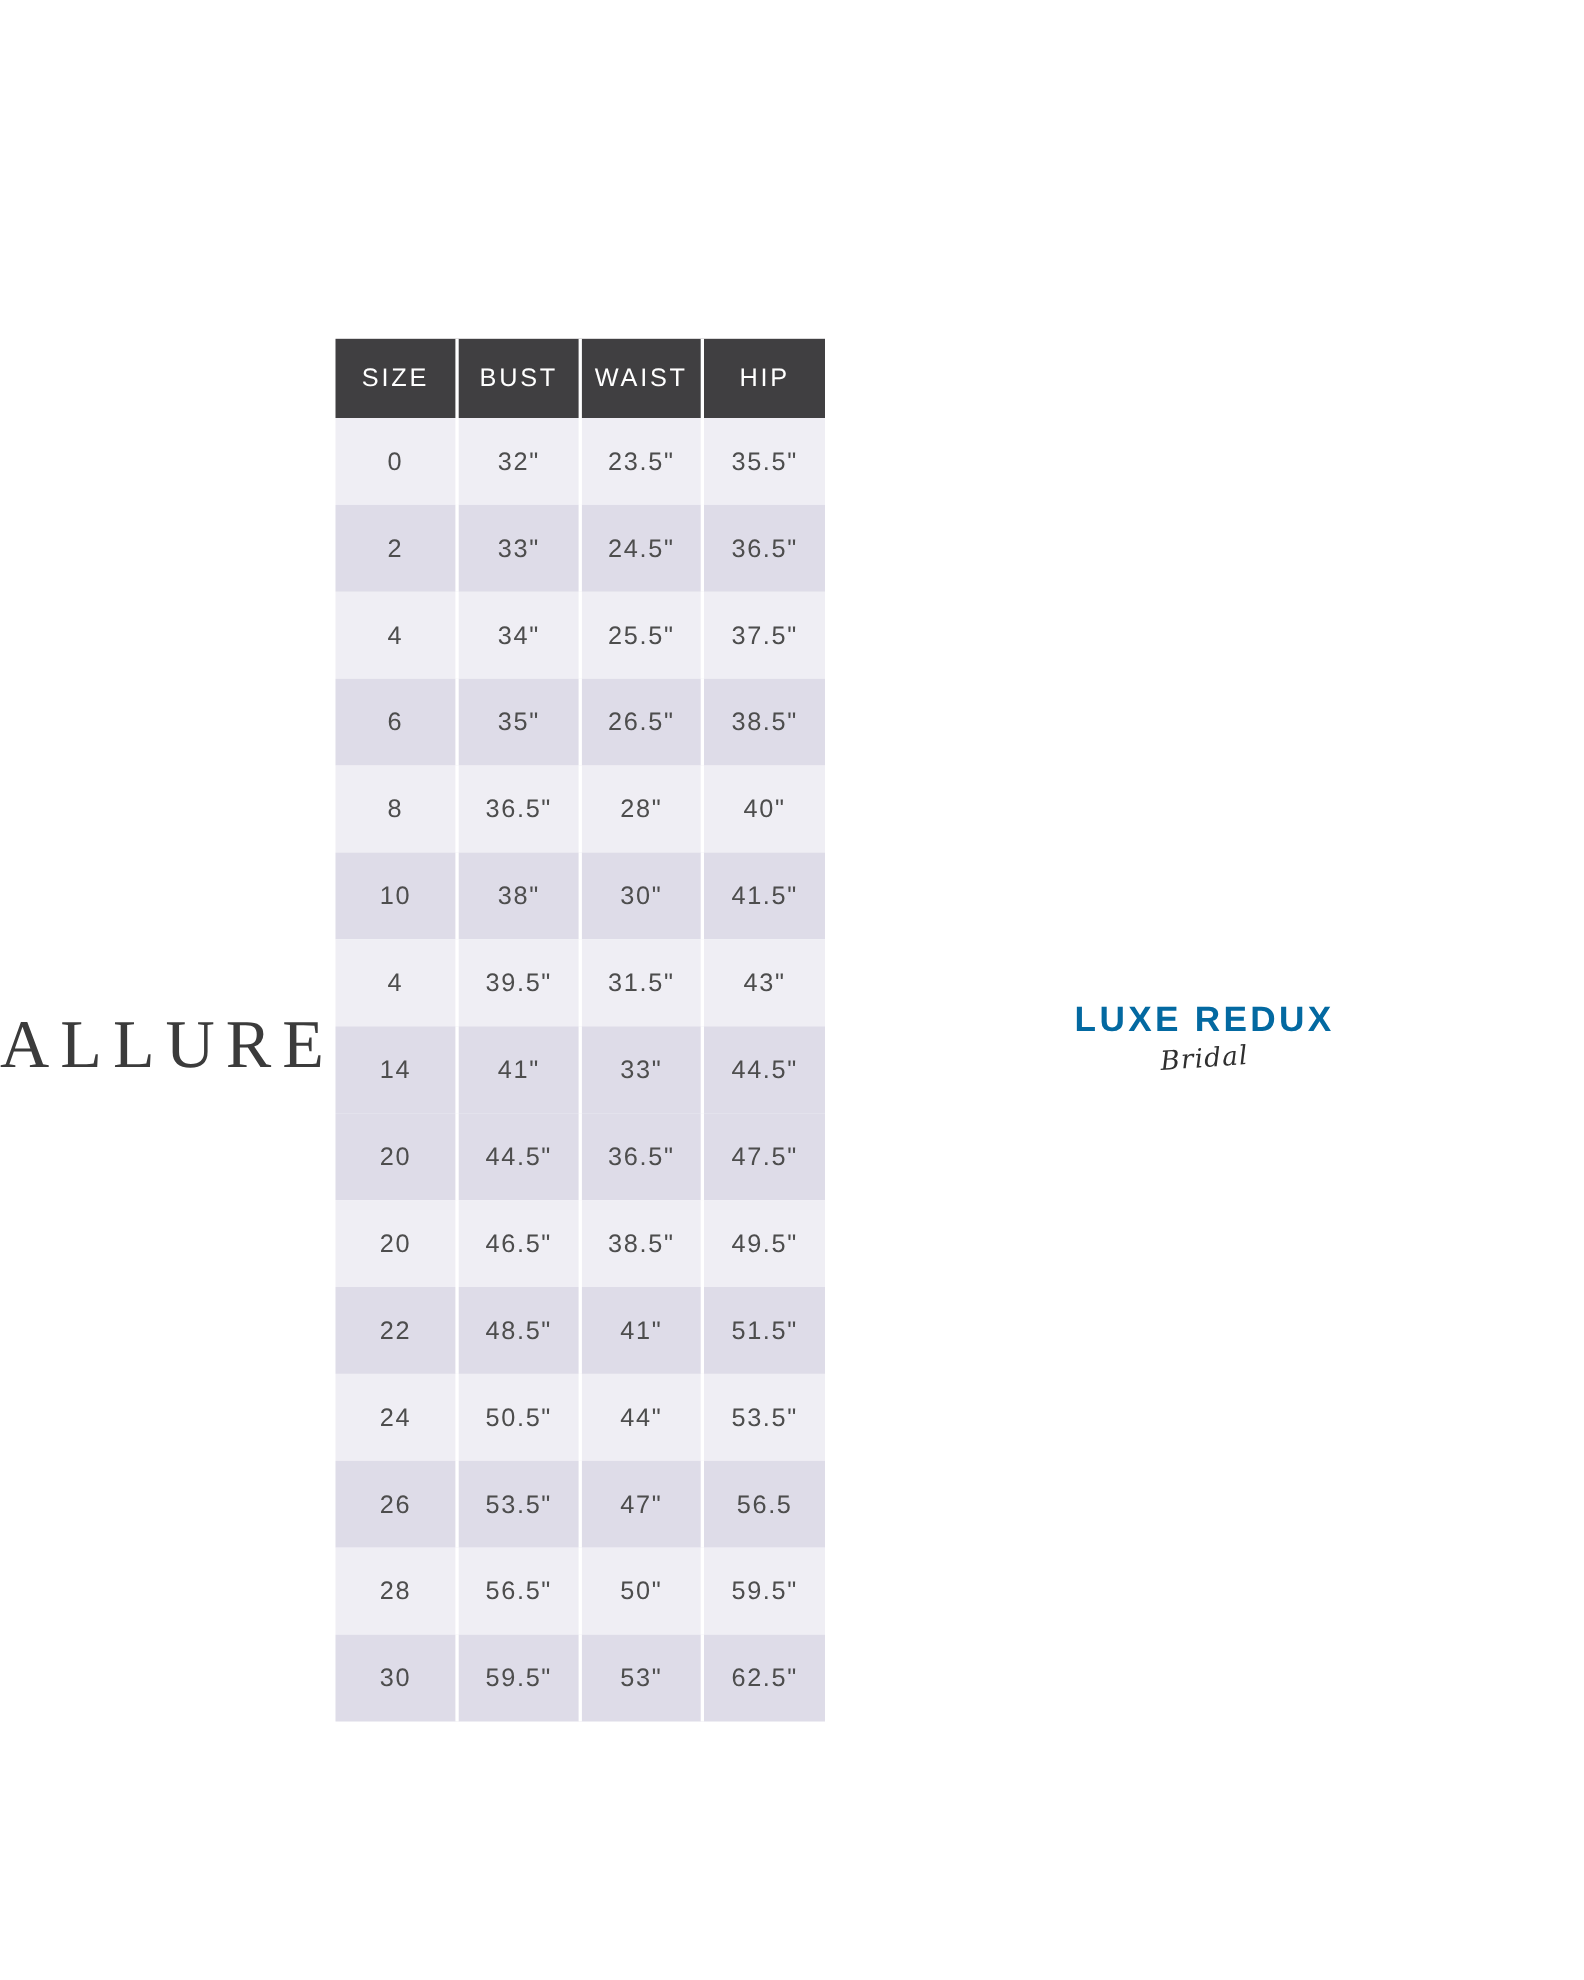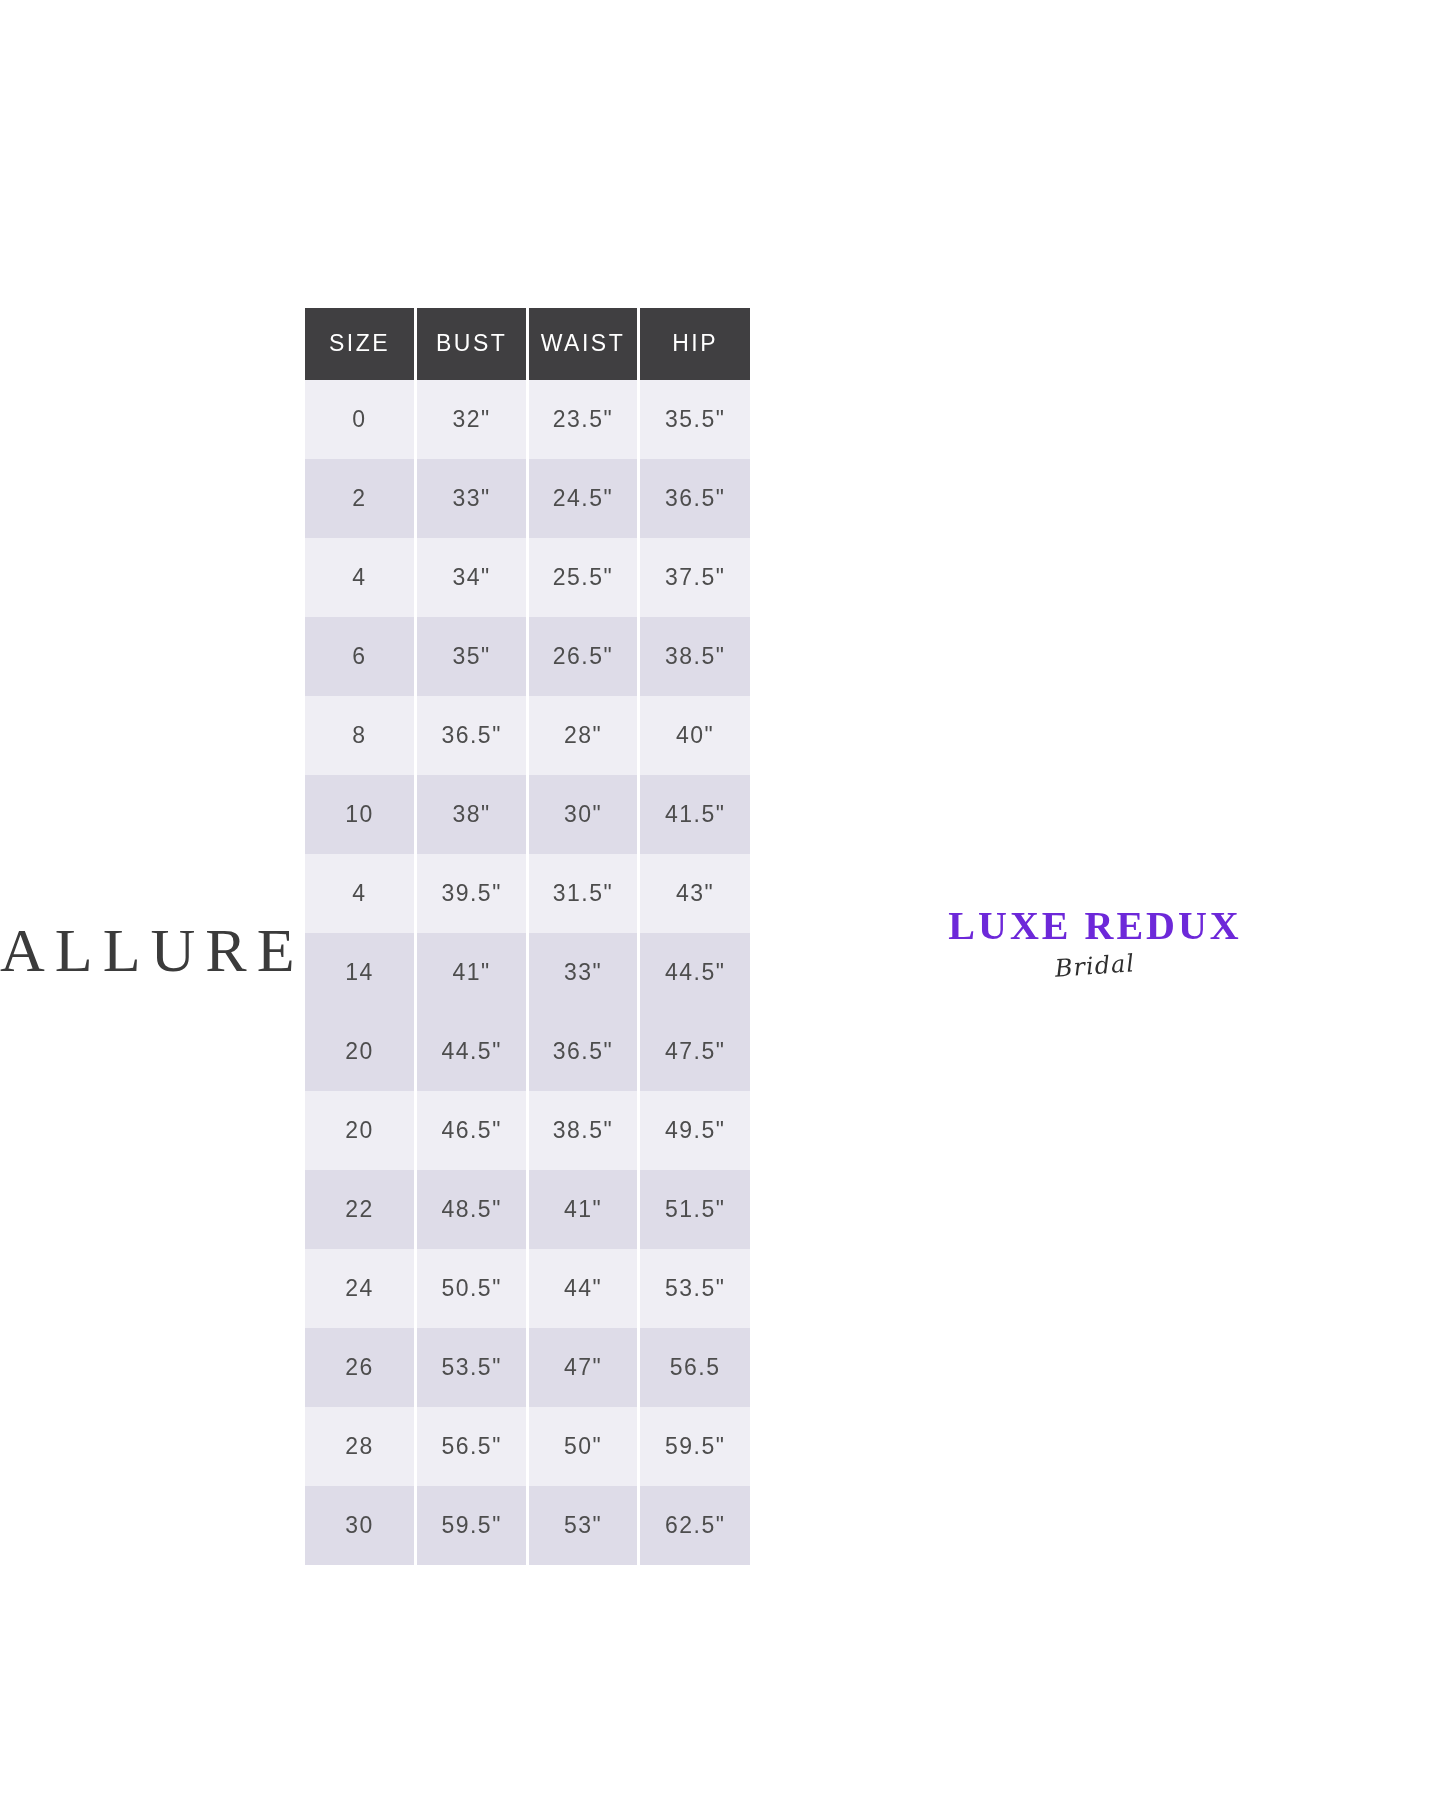"LUXE REDUX" .footer-main { color: #6d28d9 -> #0369a1; font-family: Liberation Serif, serif -> Liberation Sans, sans-serif; font-size: 40px -> 32px }
